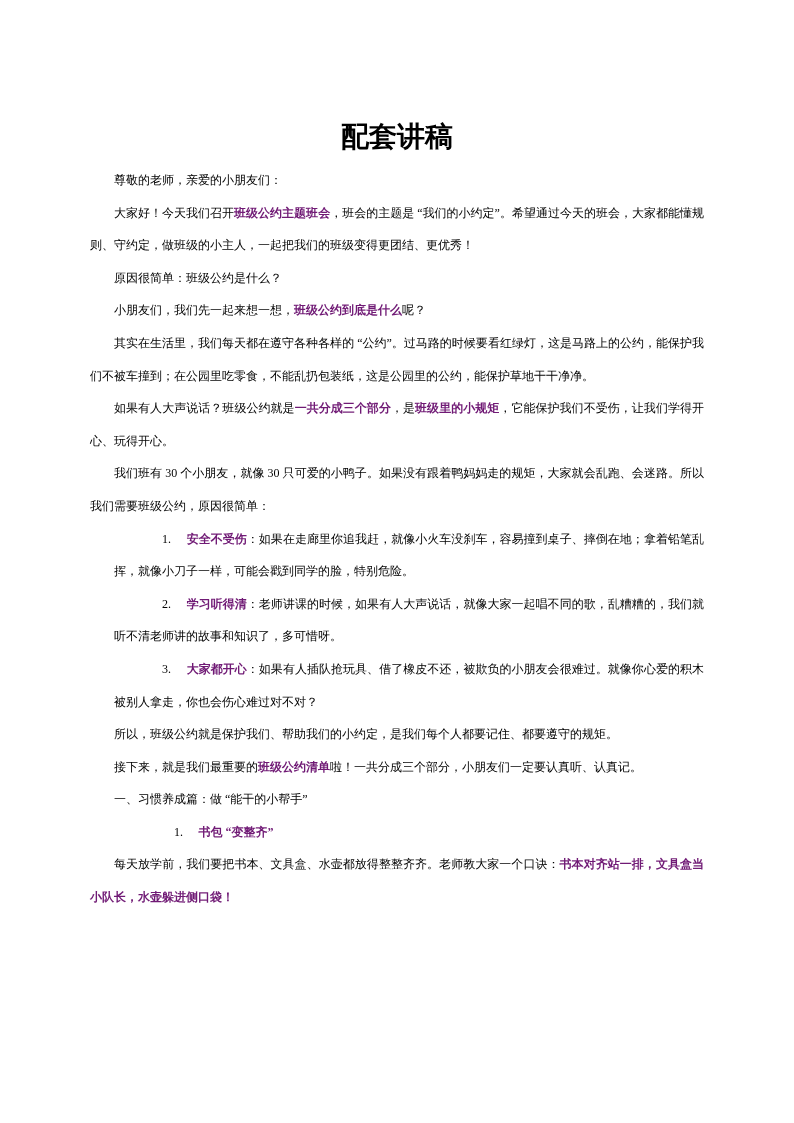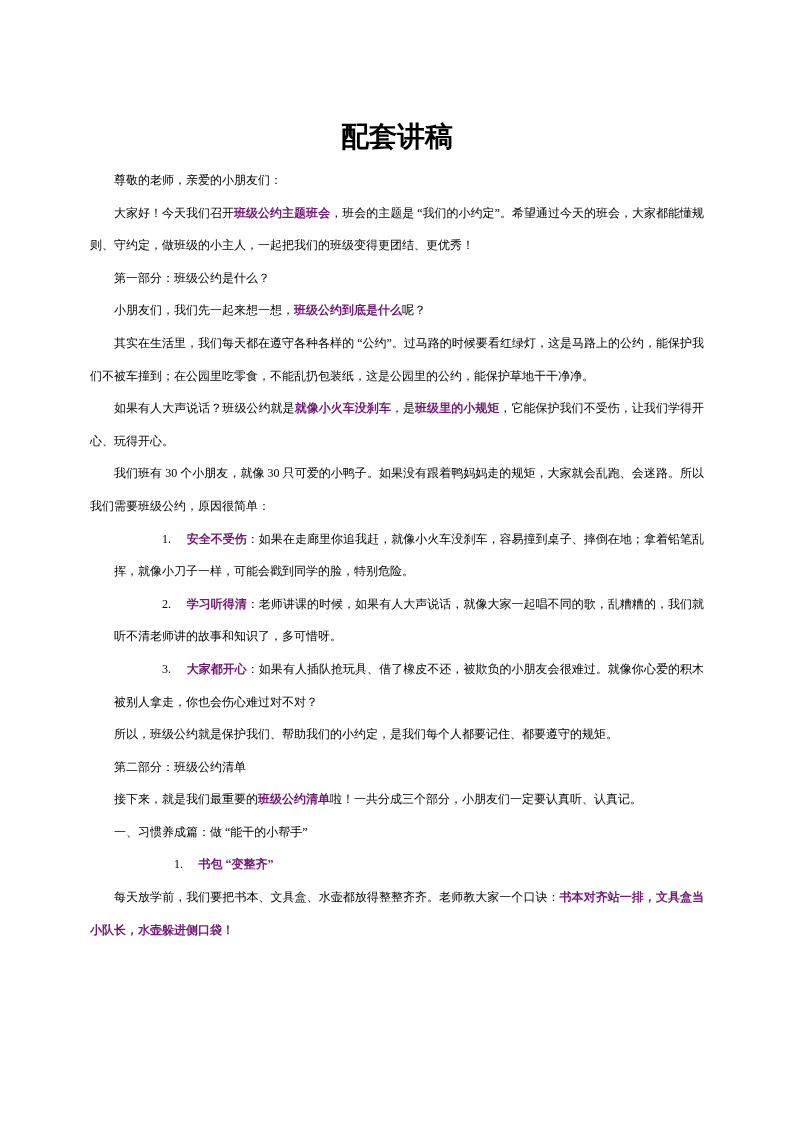"第一部分：班级公约是什么？" span { text: 第一部分 -> 原因很简单 }
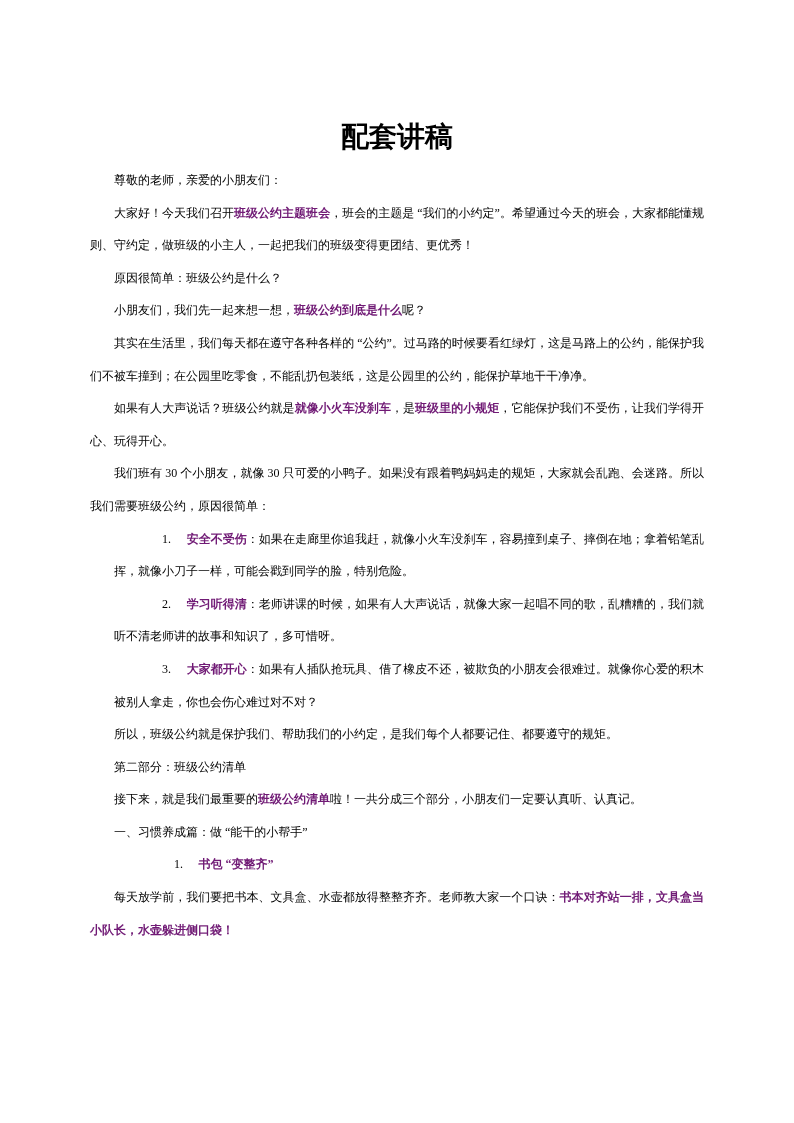"就像小火车没刹车" span.em { text: 就像小火车没刹车 -> 一共分成三个部分 }
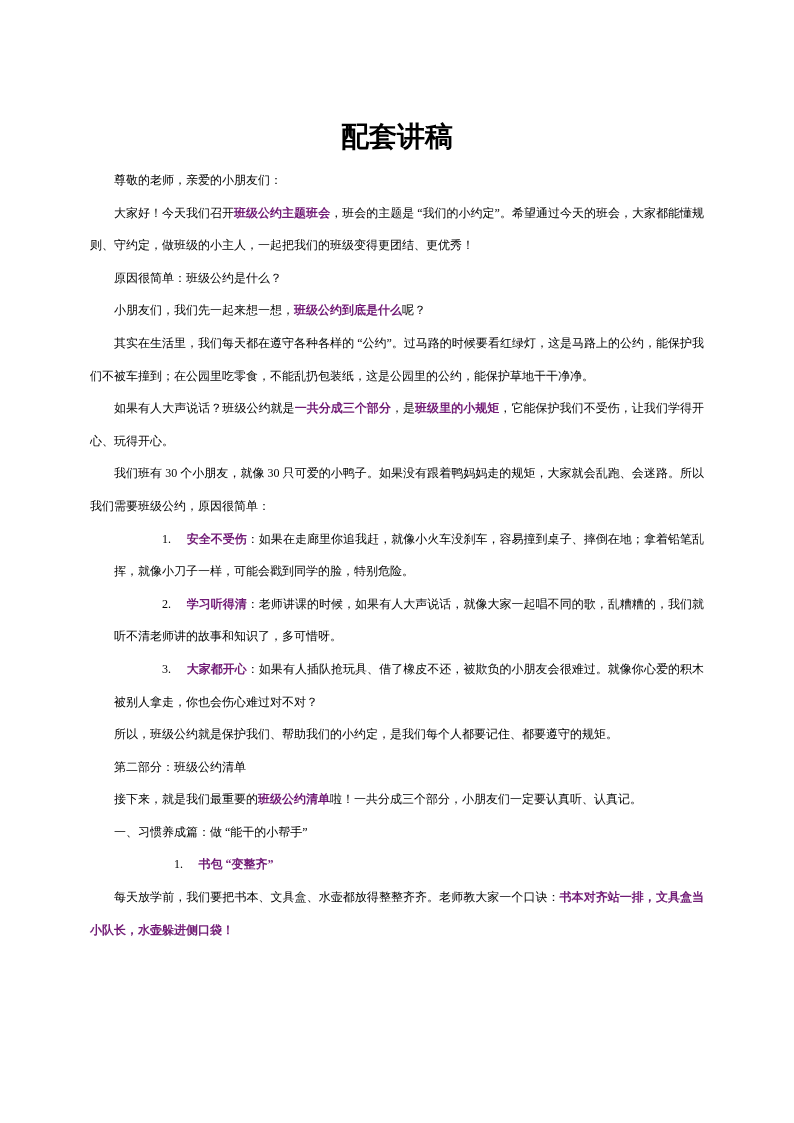"第二部分：班级公约清单" p.para { html: <p><span>第二部分：班级公约清单</span></p> -> none }
